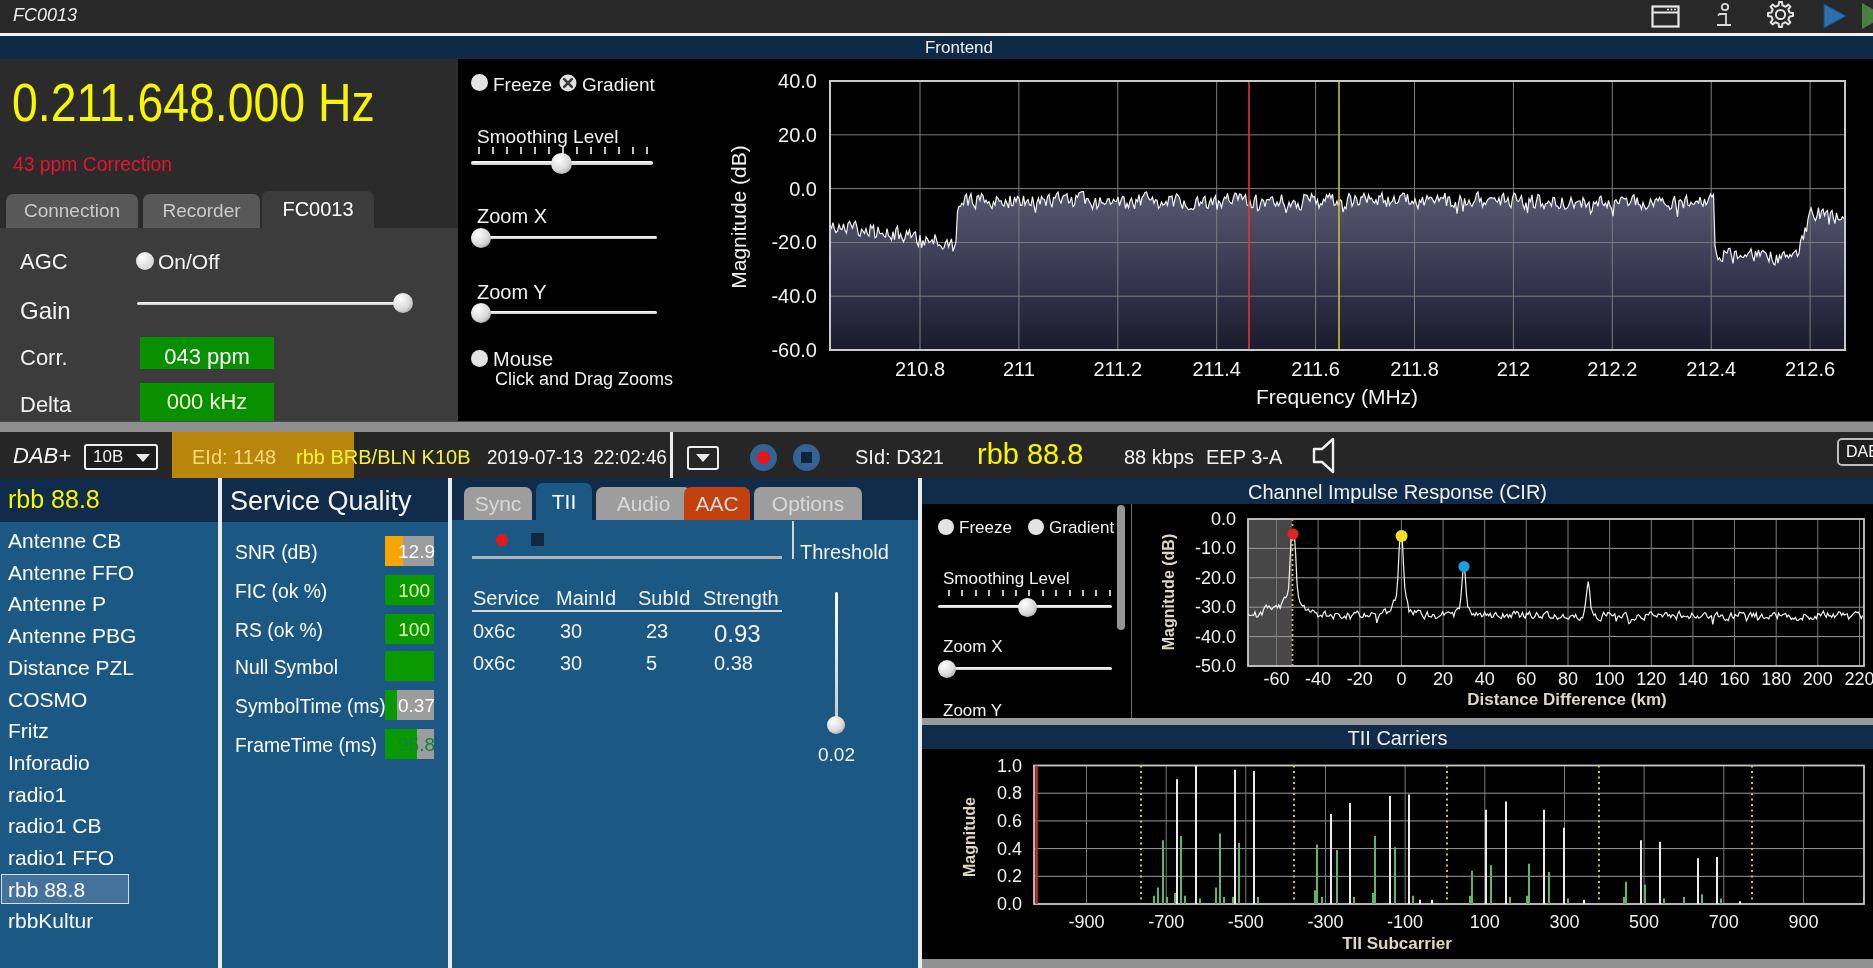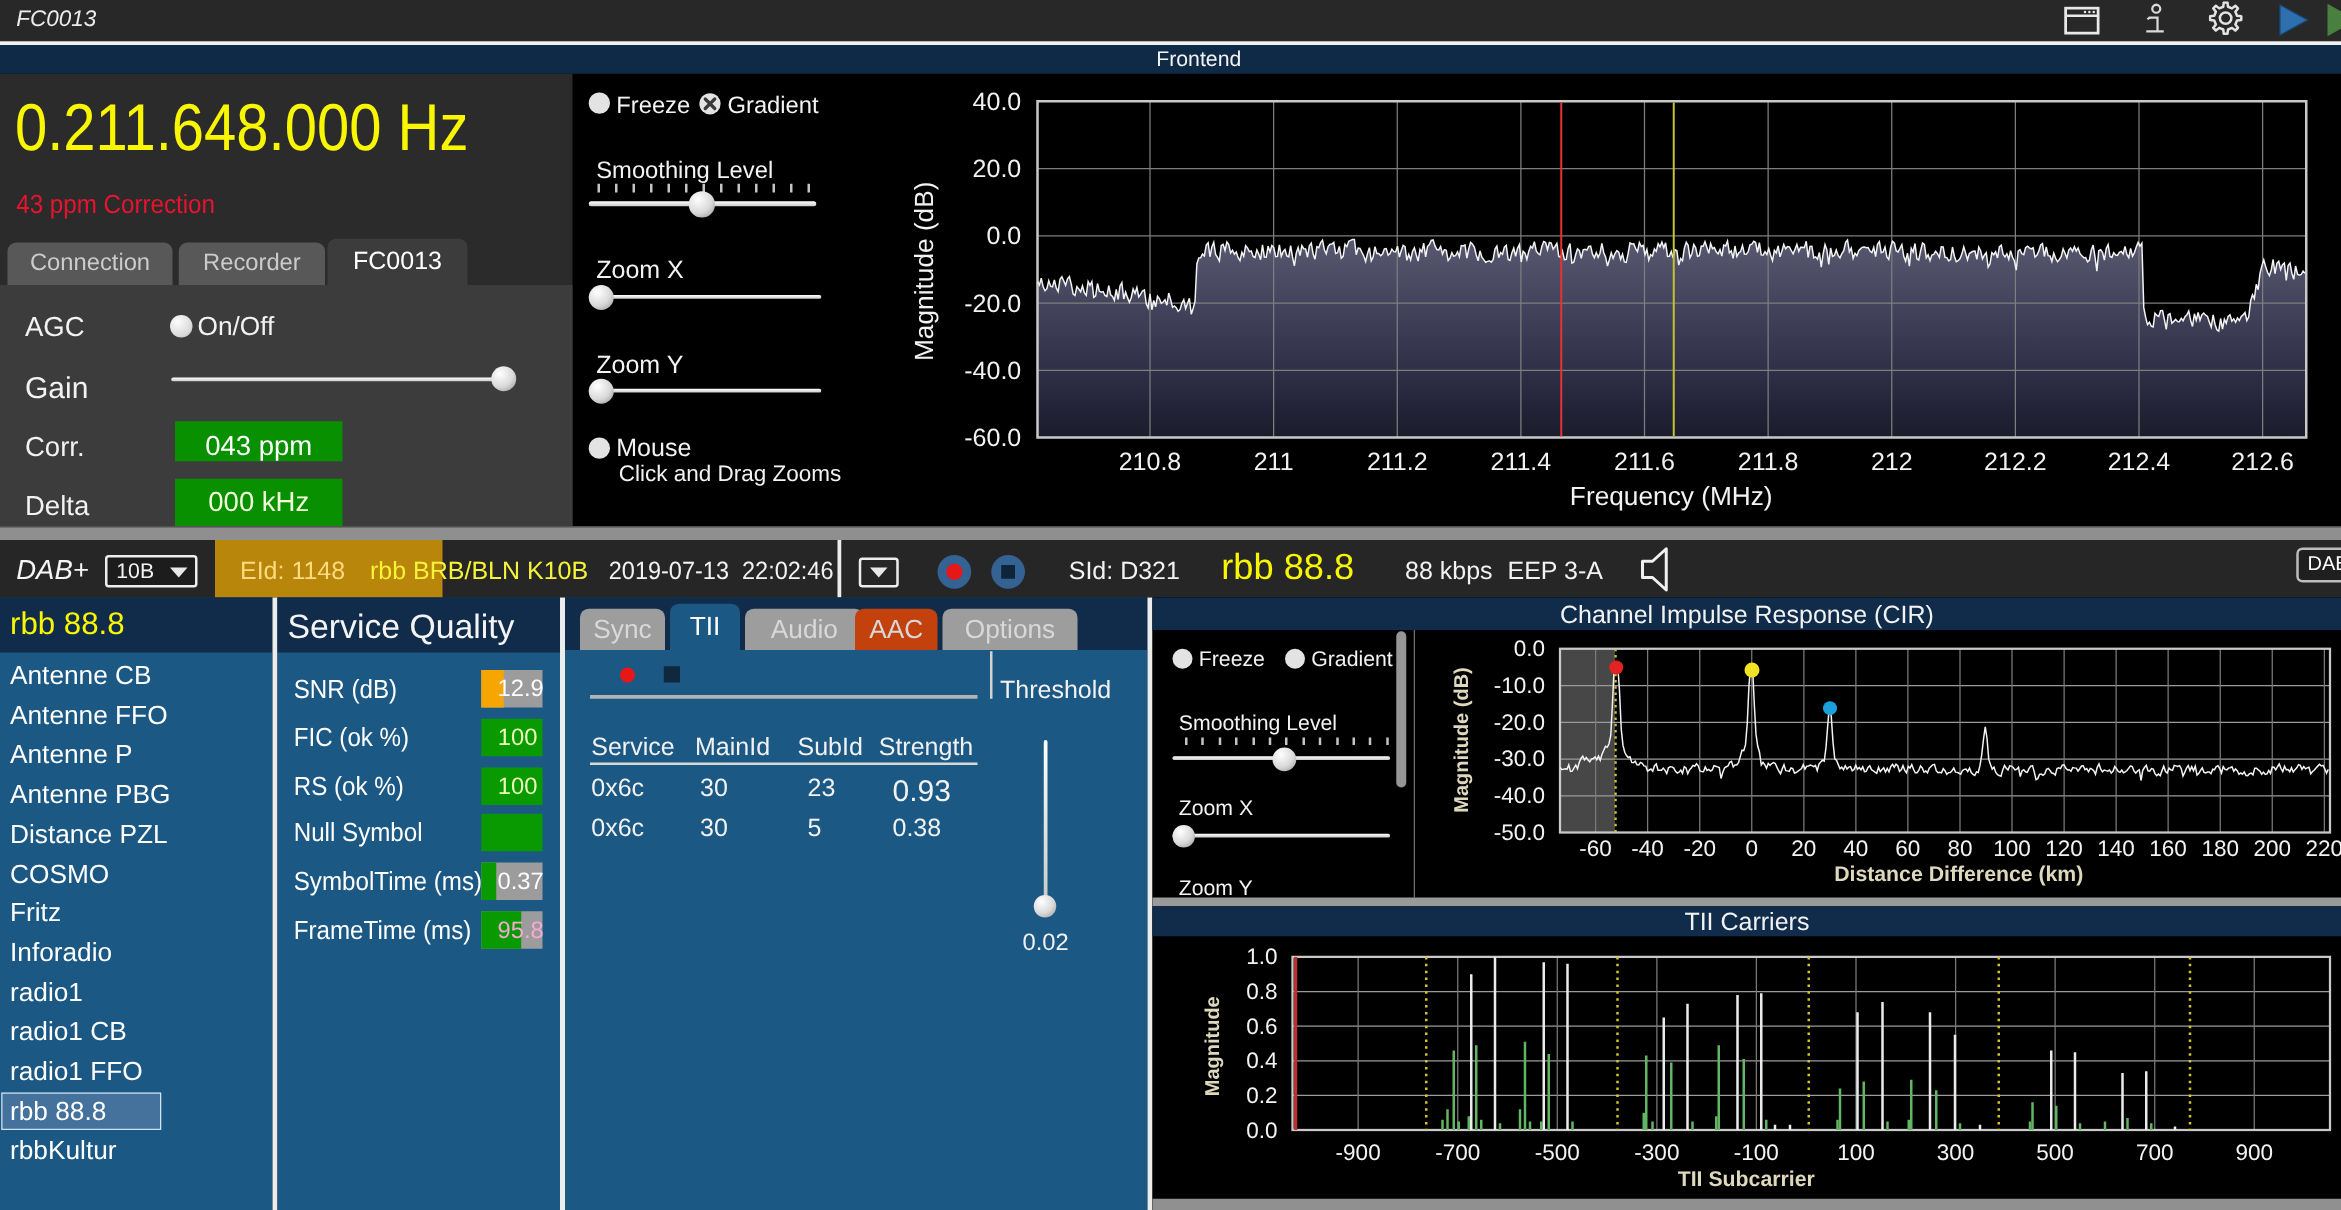"95.8" div.a { color: #f9a8d4 -> #15803d }
